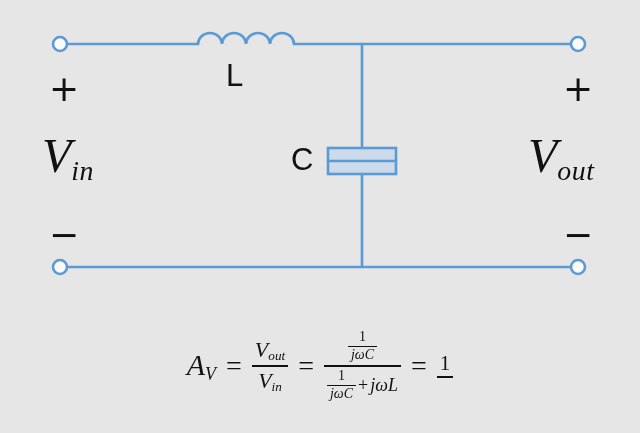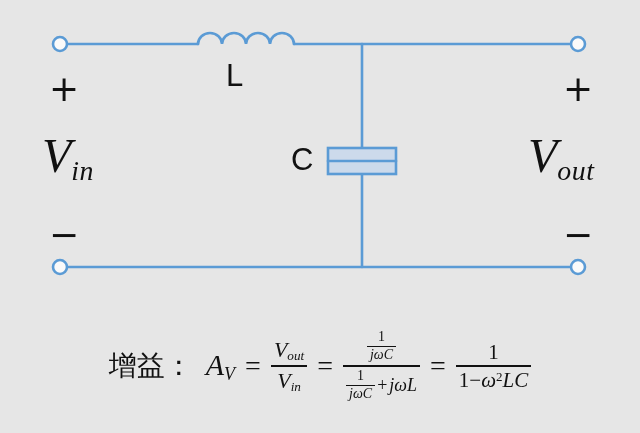"增益：" span.cn { html: <span>增益：</span> -> none }
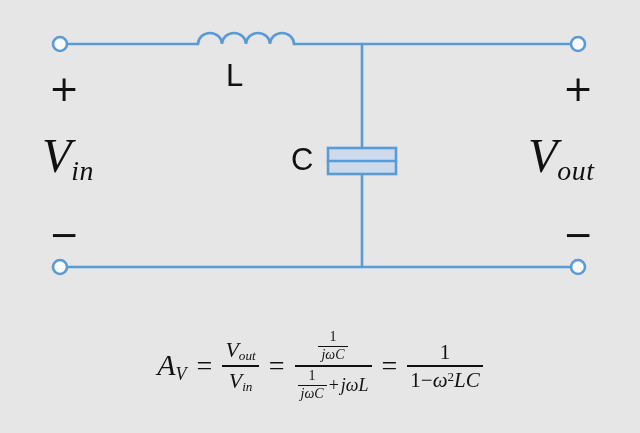"1−ω2LC" span.den { html: <span><span>1−</span><span>ω</span><span>2</span><span>LC</span></span> -> none }
